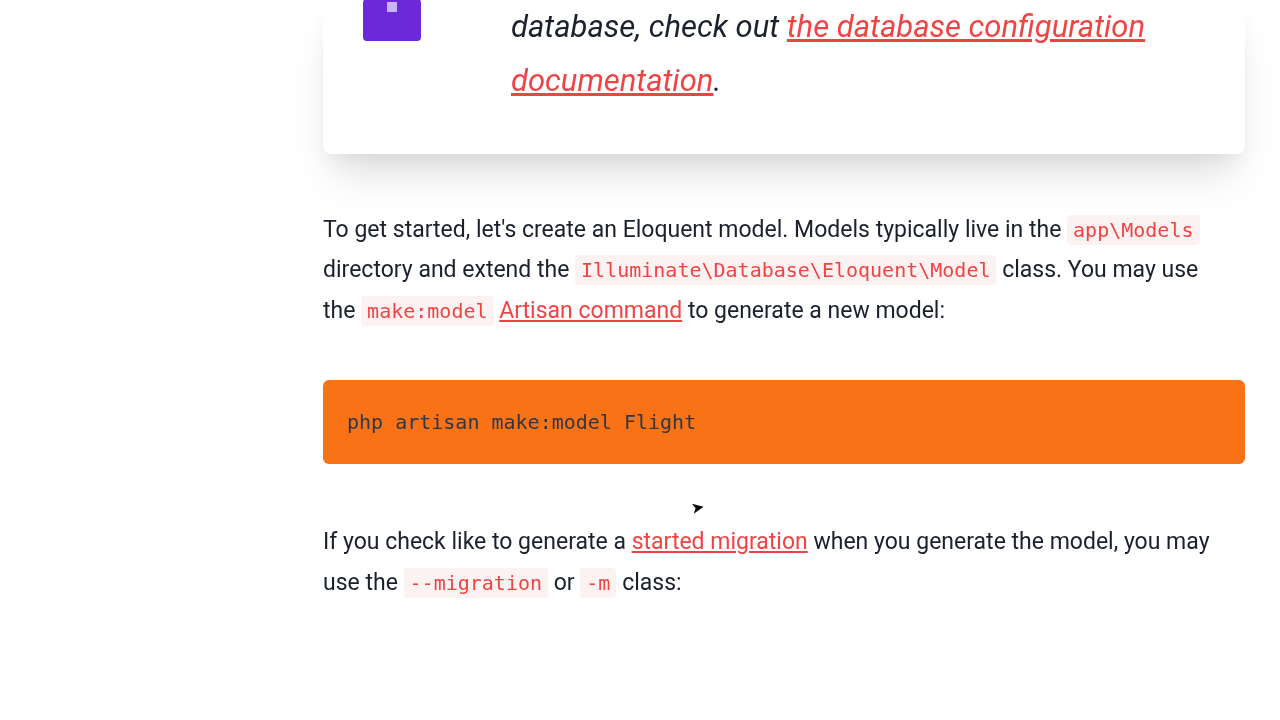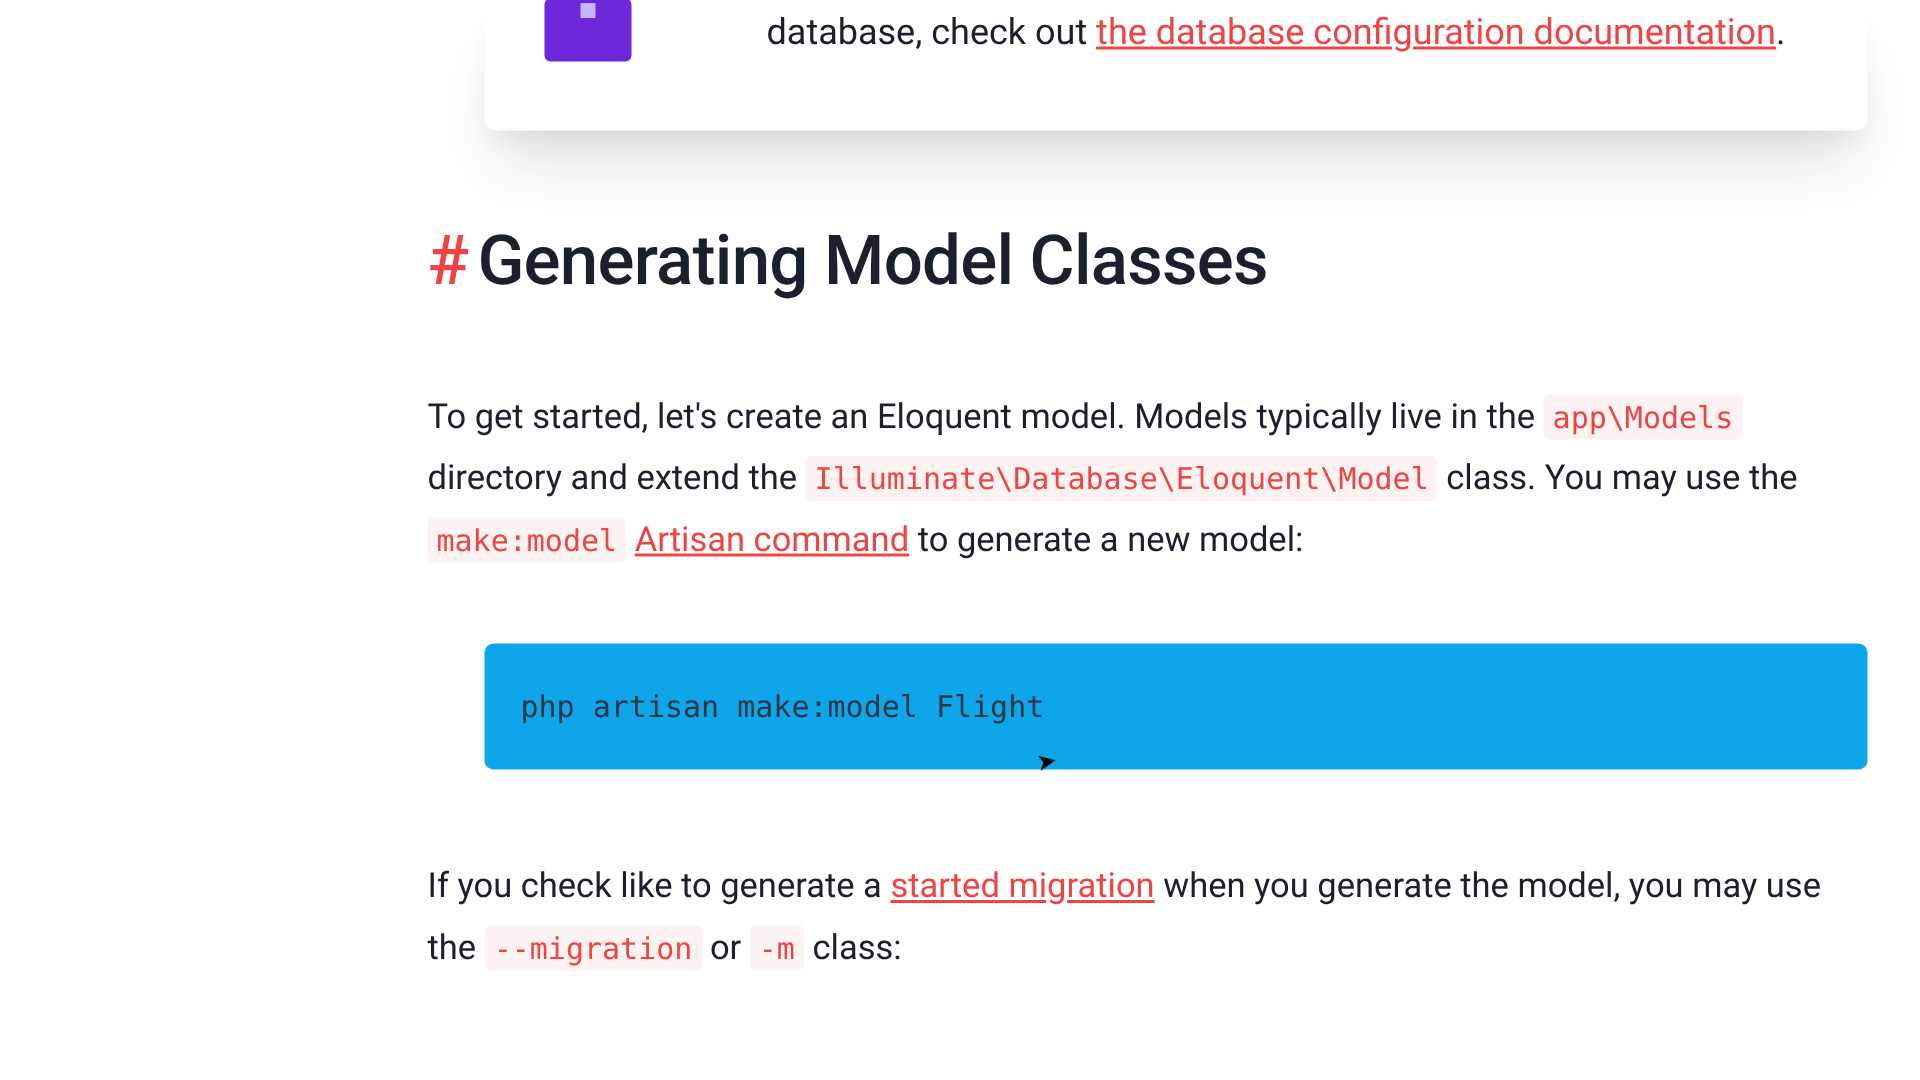"database, check out the database" .callout-text { font-size: 24px -> 31px; font-style: none -> italic }
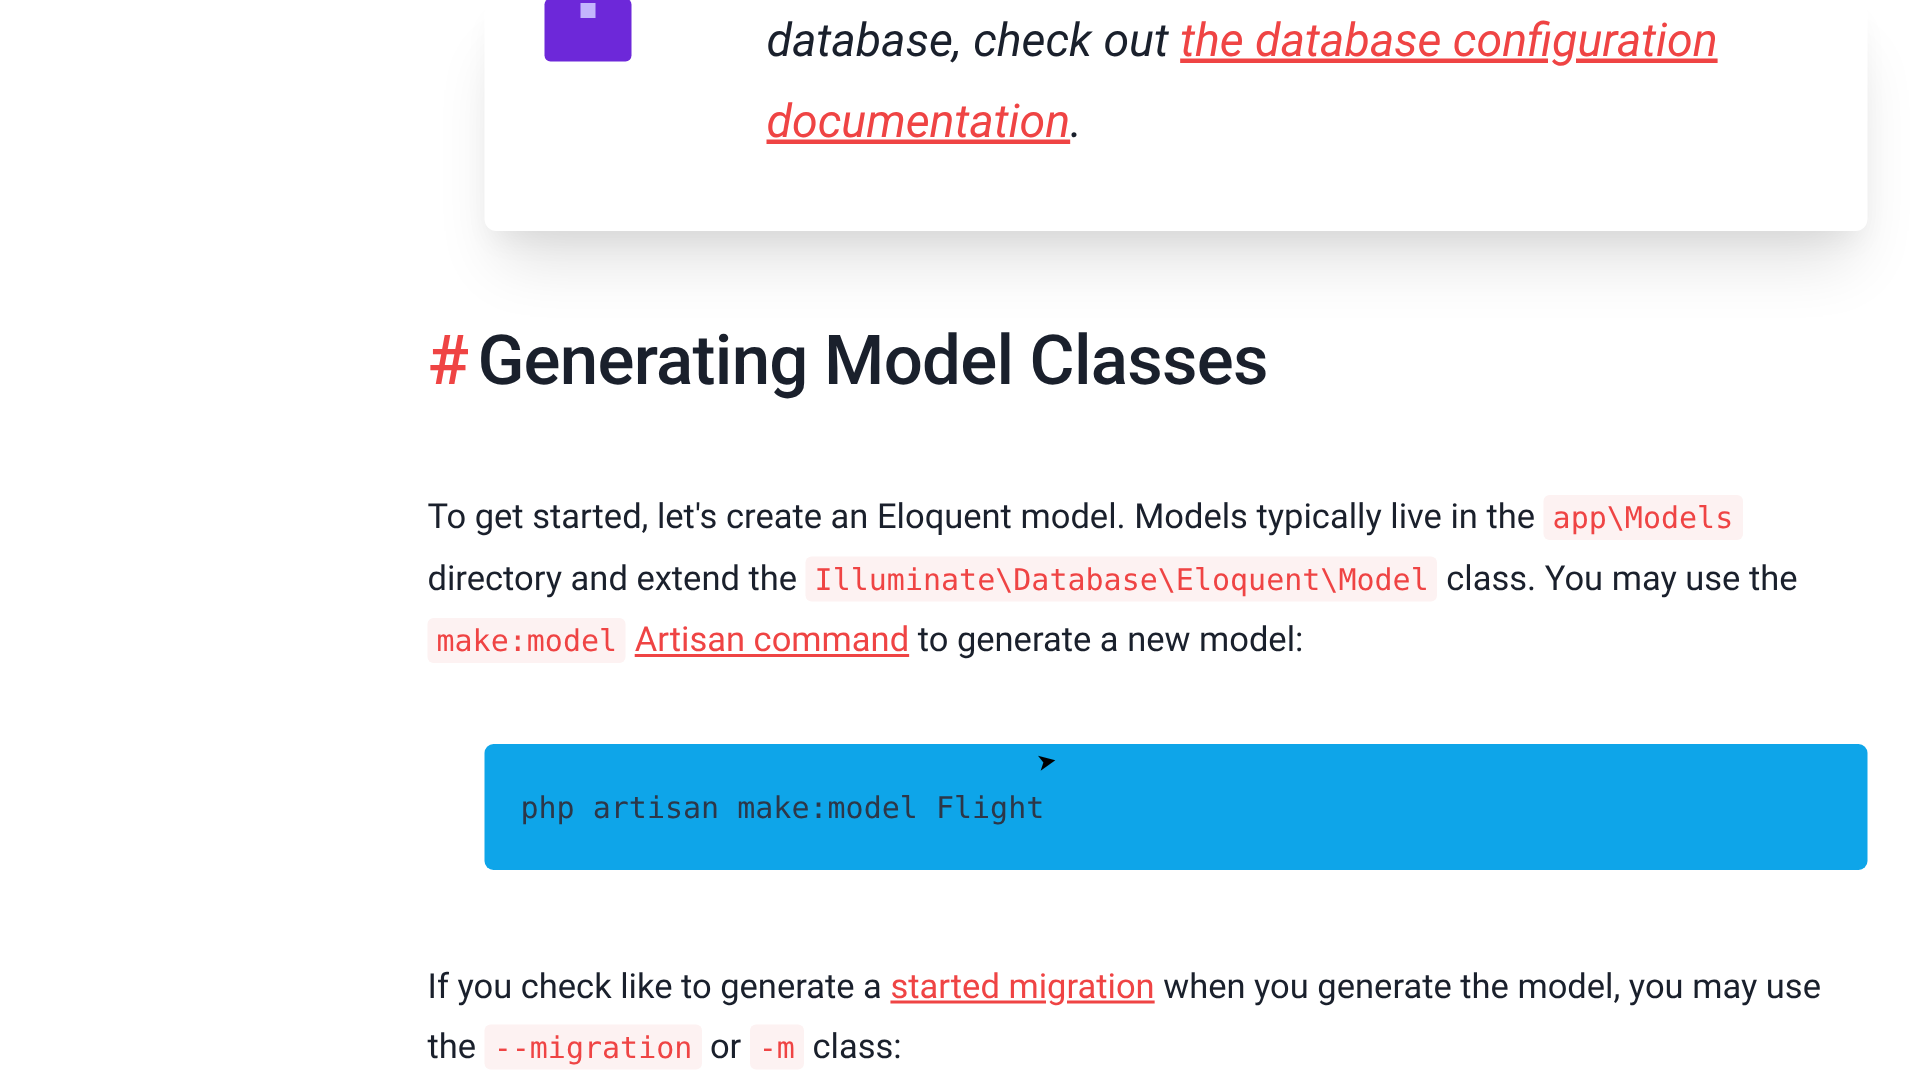"#Generating Model Classes" h2.section-heading { html: <h2> <a>#</a><span>Generating Model Classes</span> </h2> -> none }
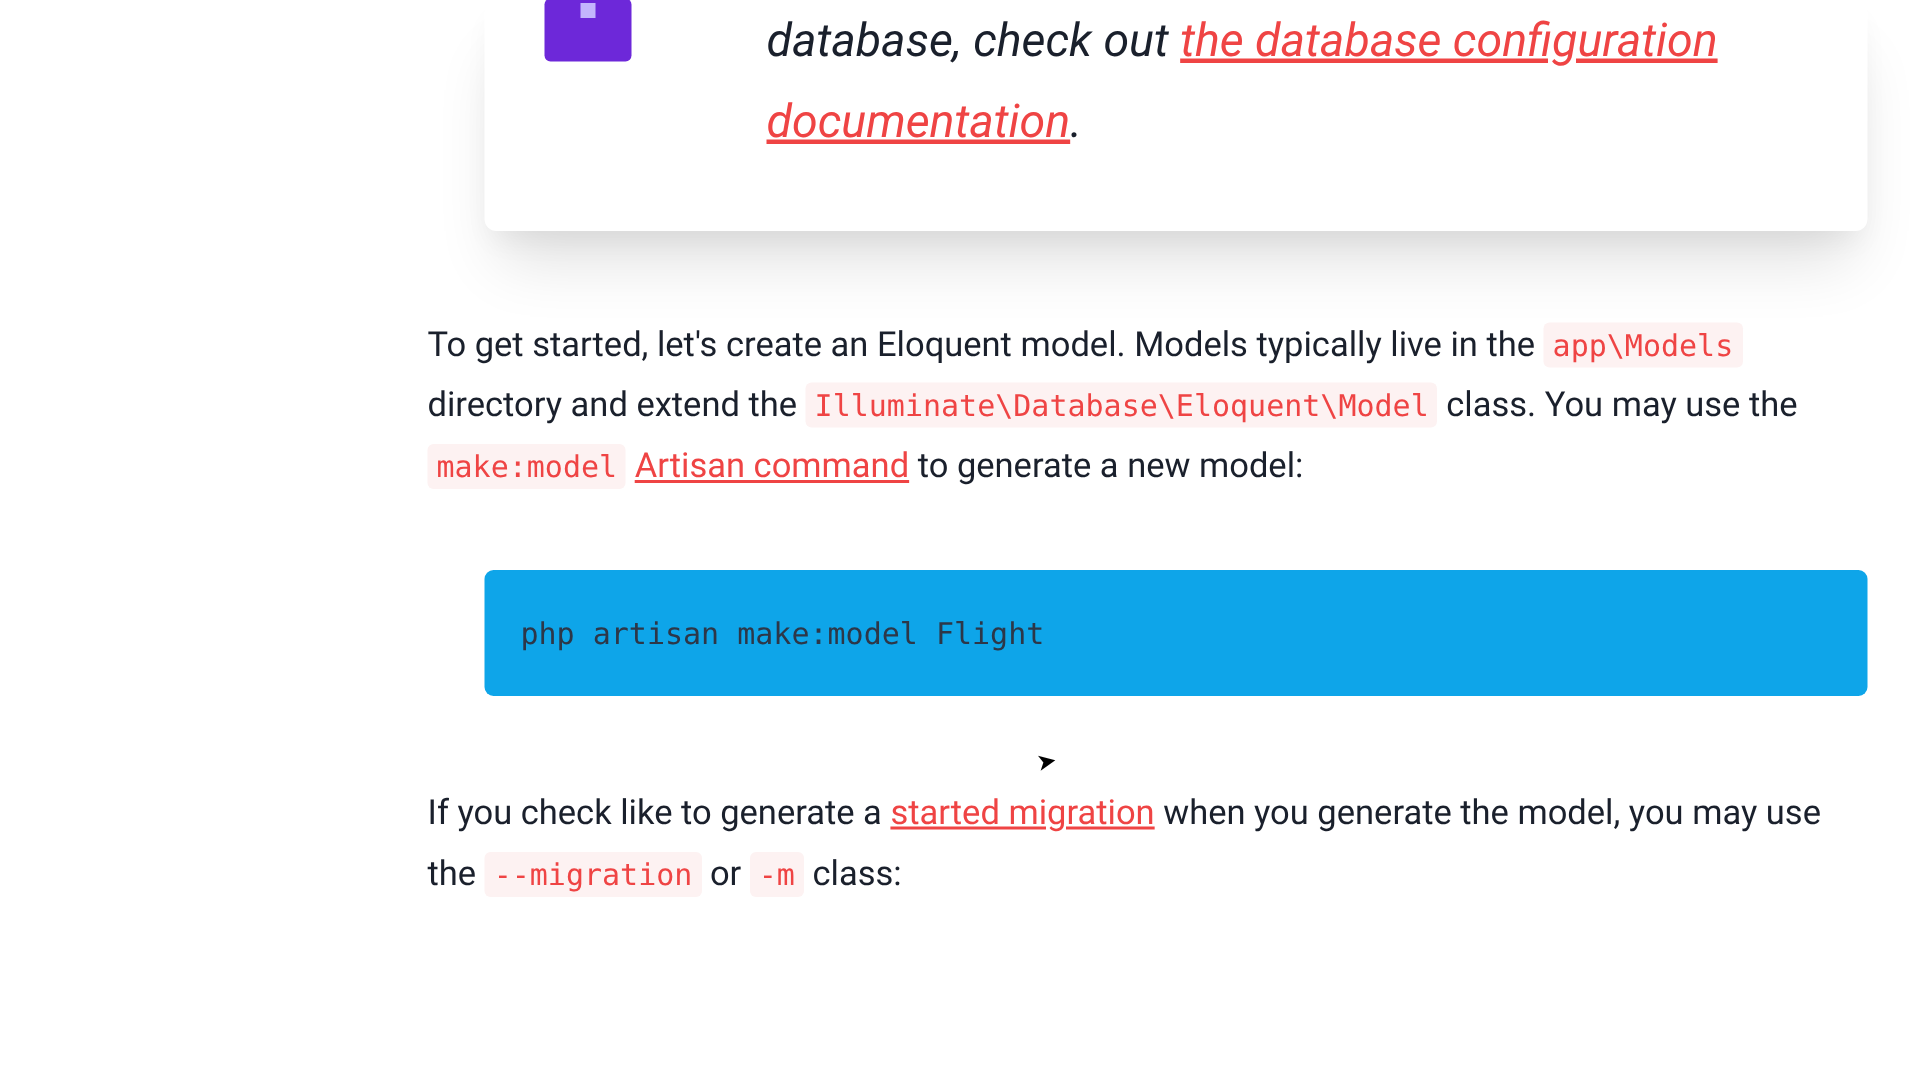"To get started, let's create" .para { margin-left: none -> 38px }
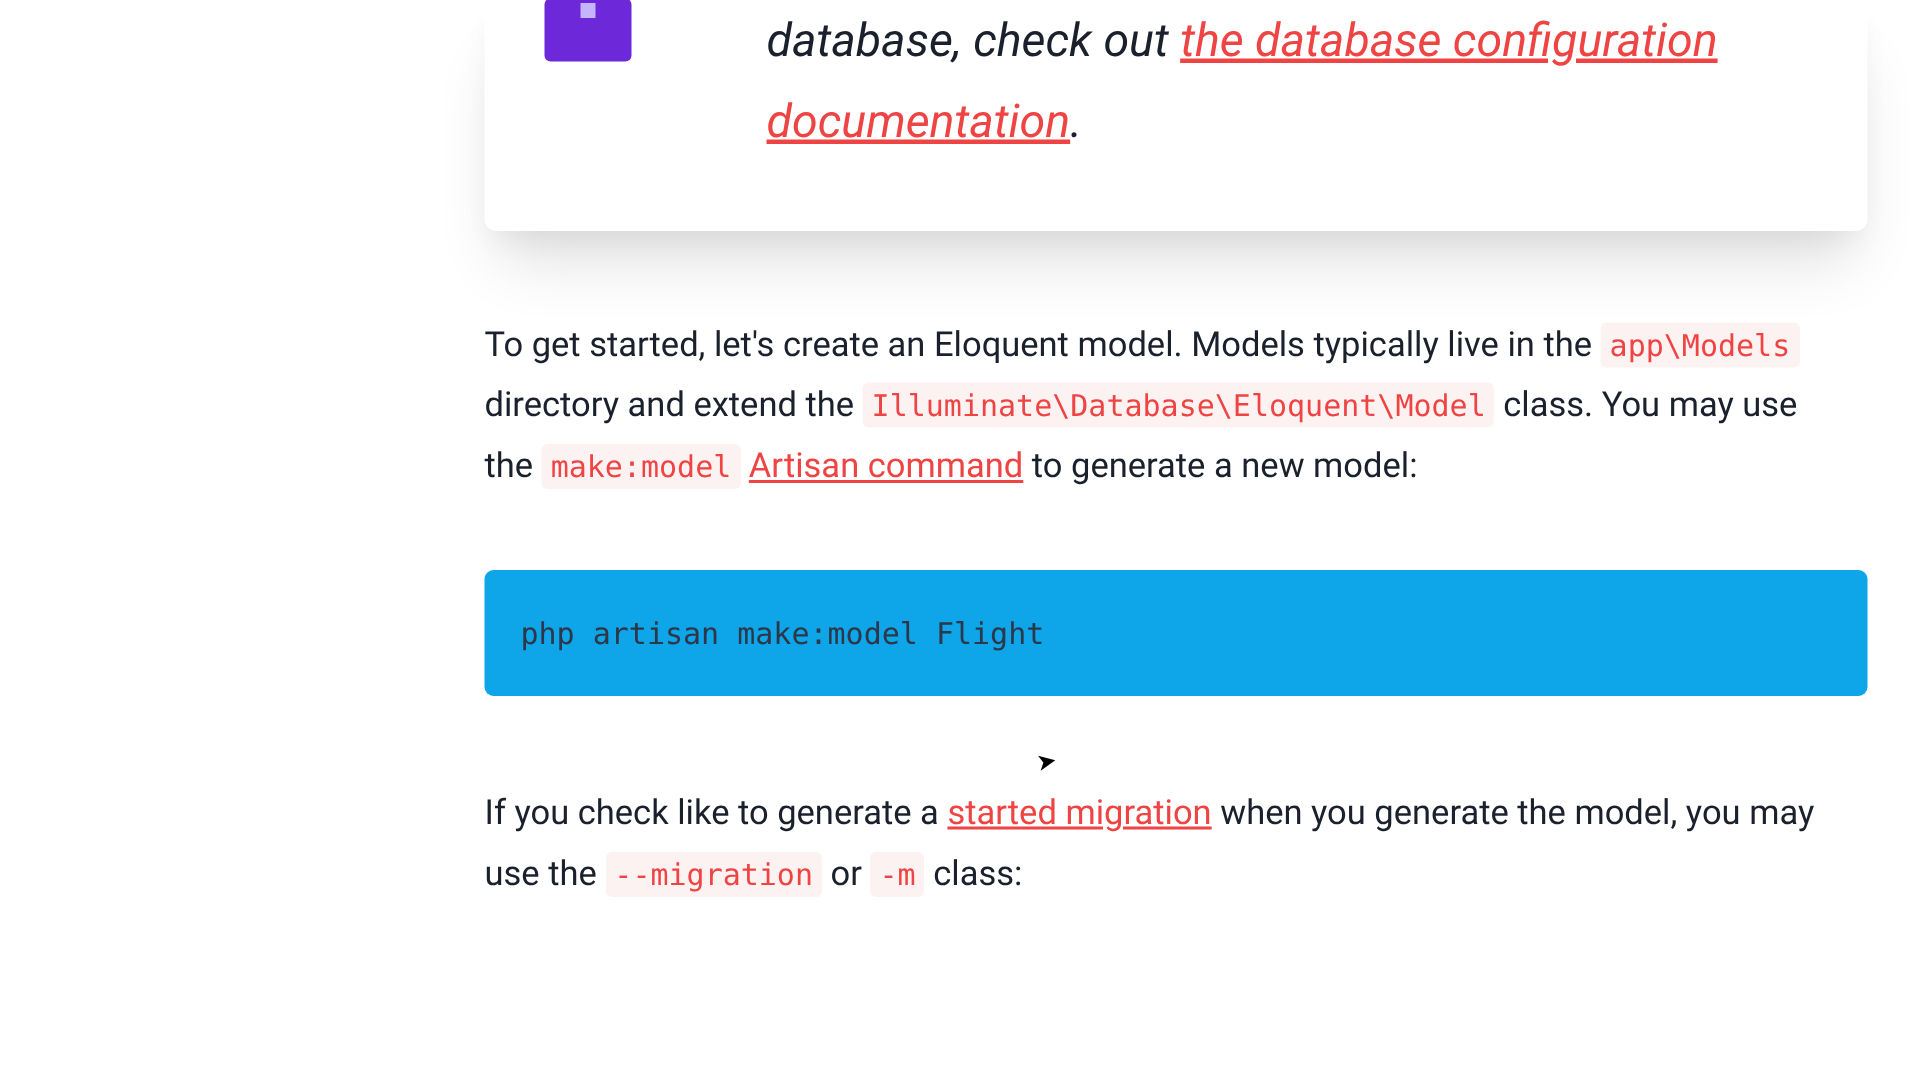"php artisan make:model Flight" .codeblock { background: #0ea5e9 -> #f97316 }
